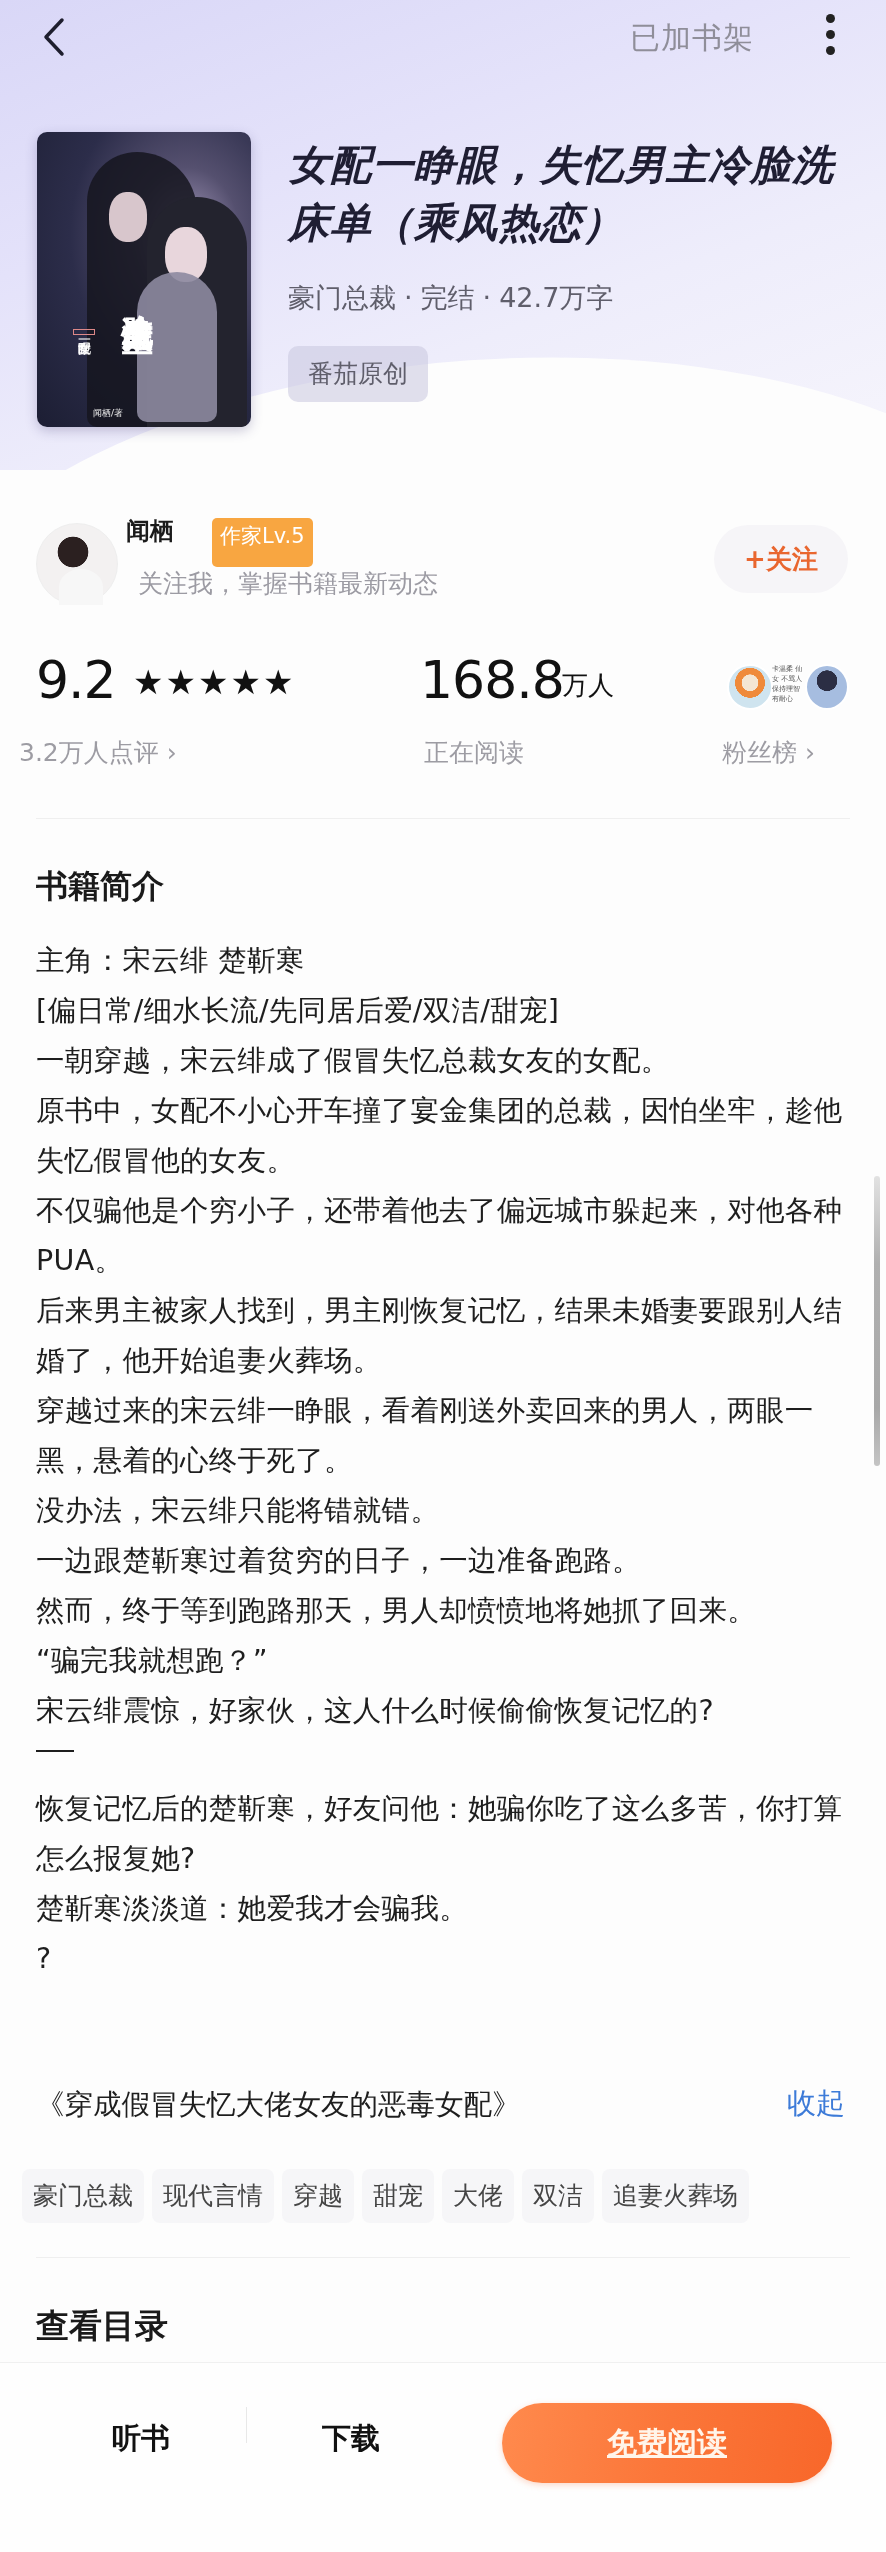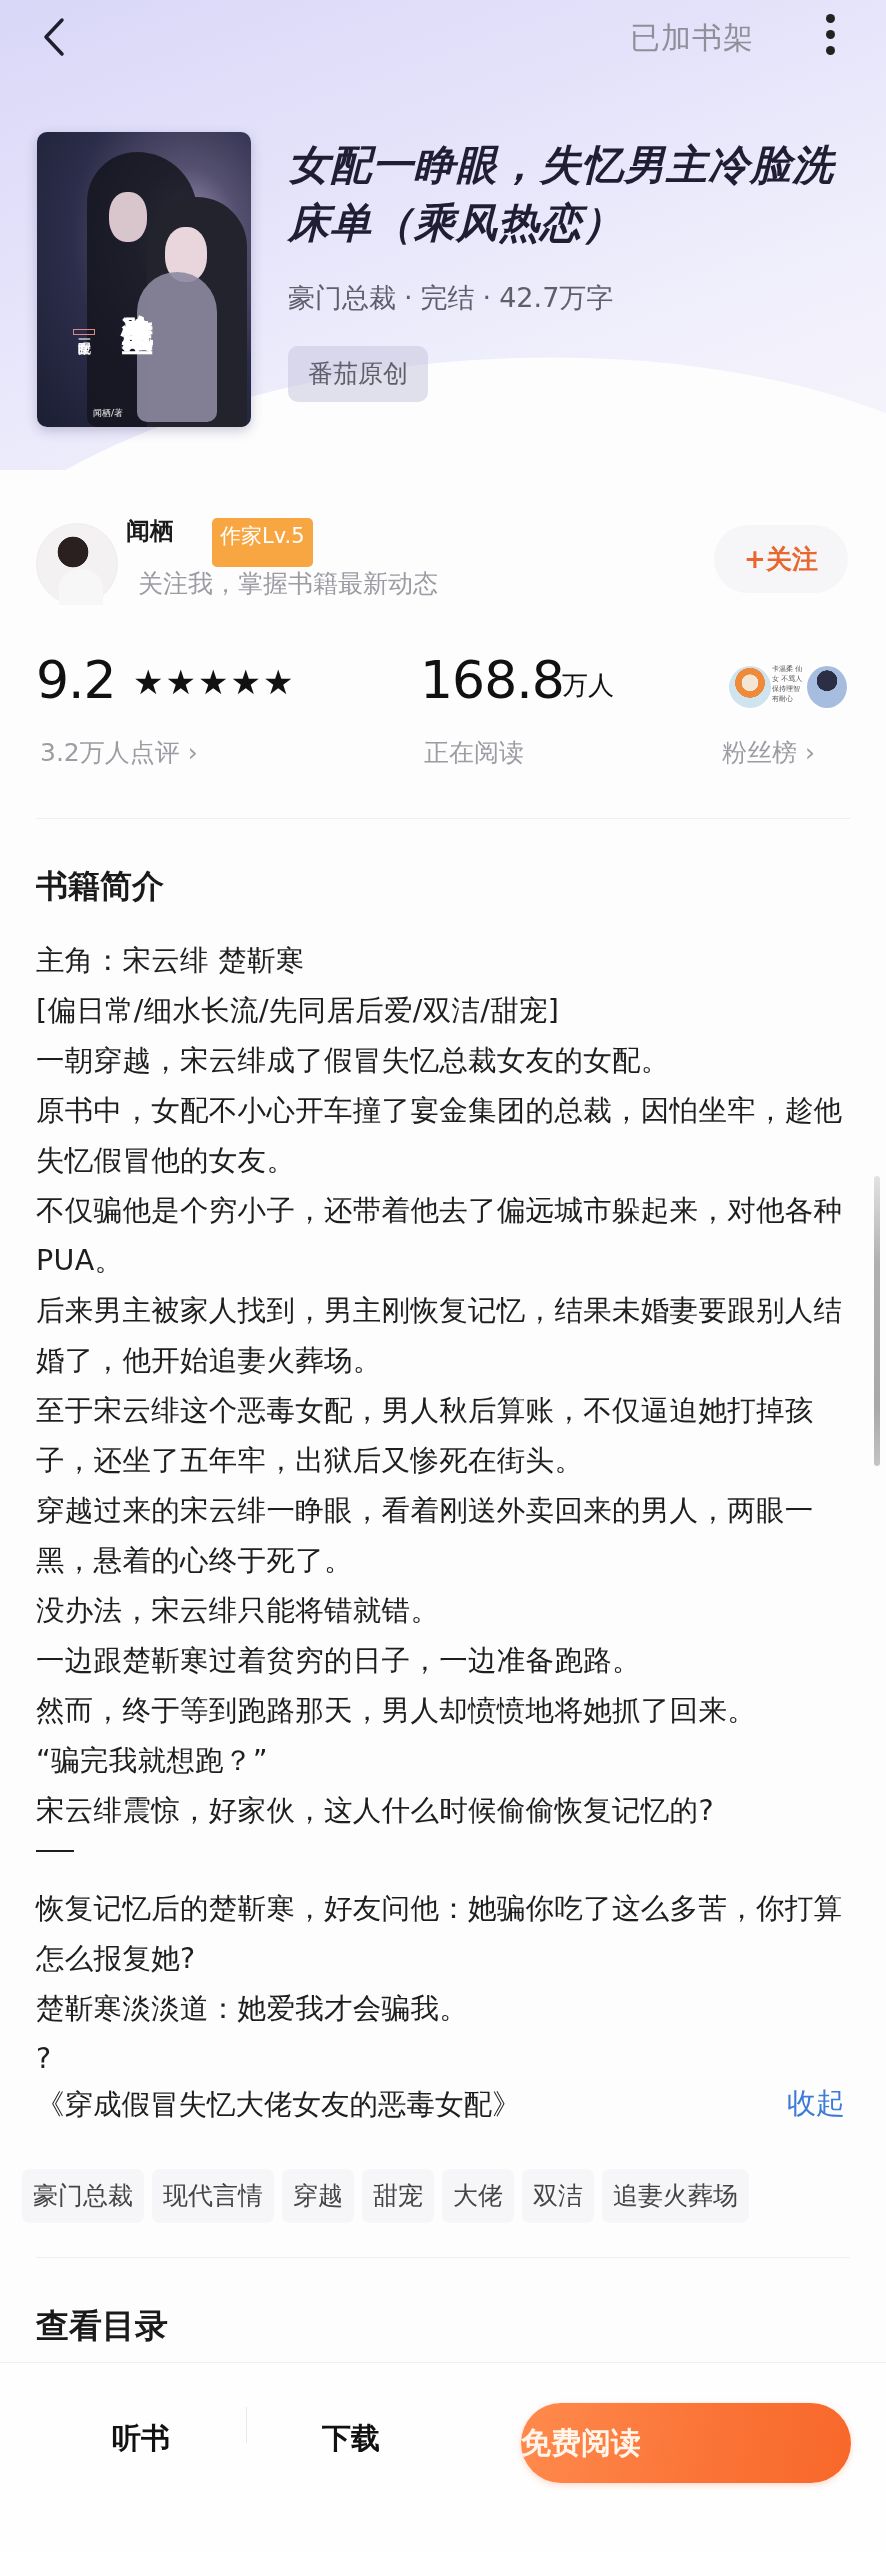"3.2万人点评 ›" .reviews { left: 40px -> 19px }
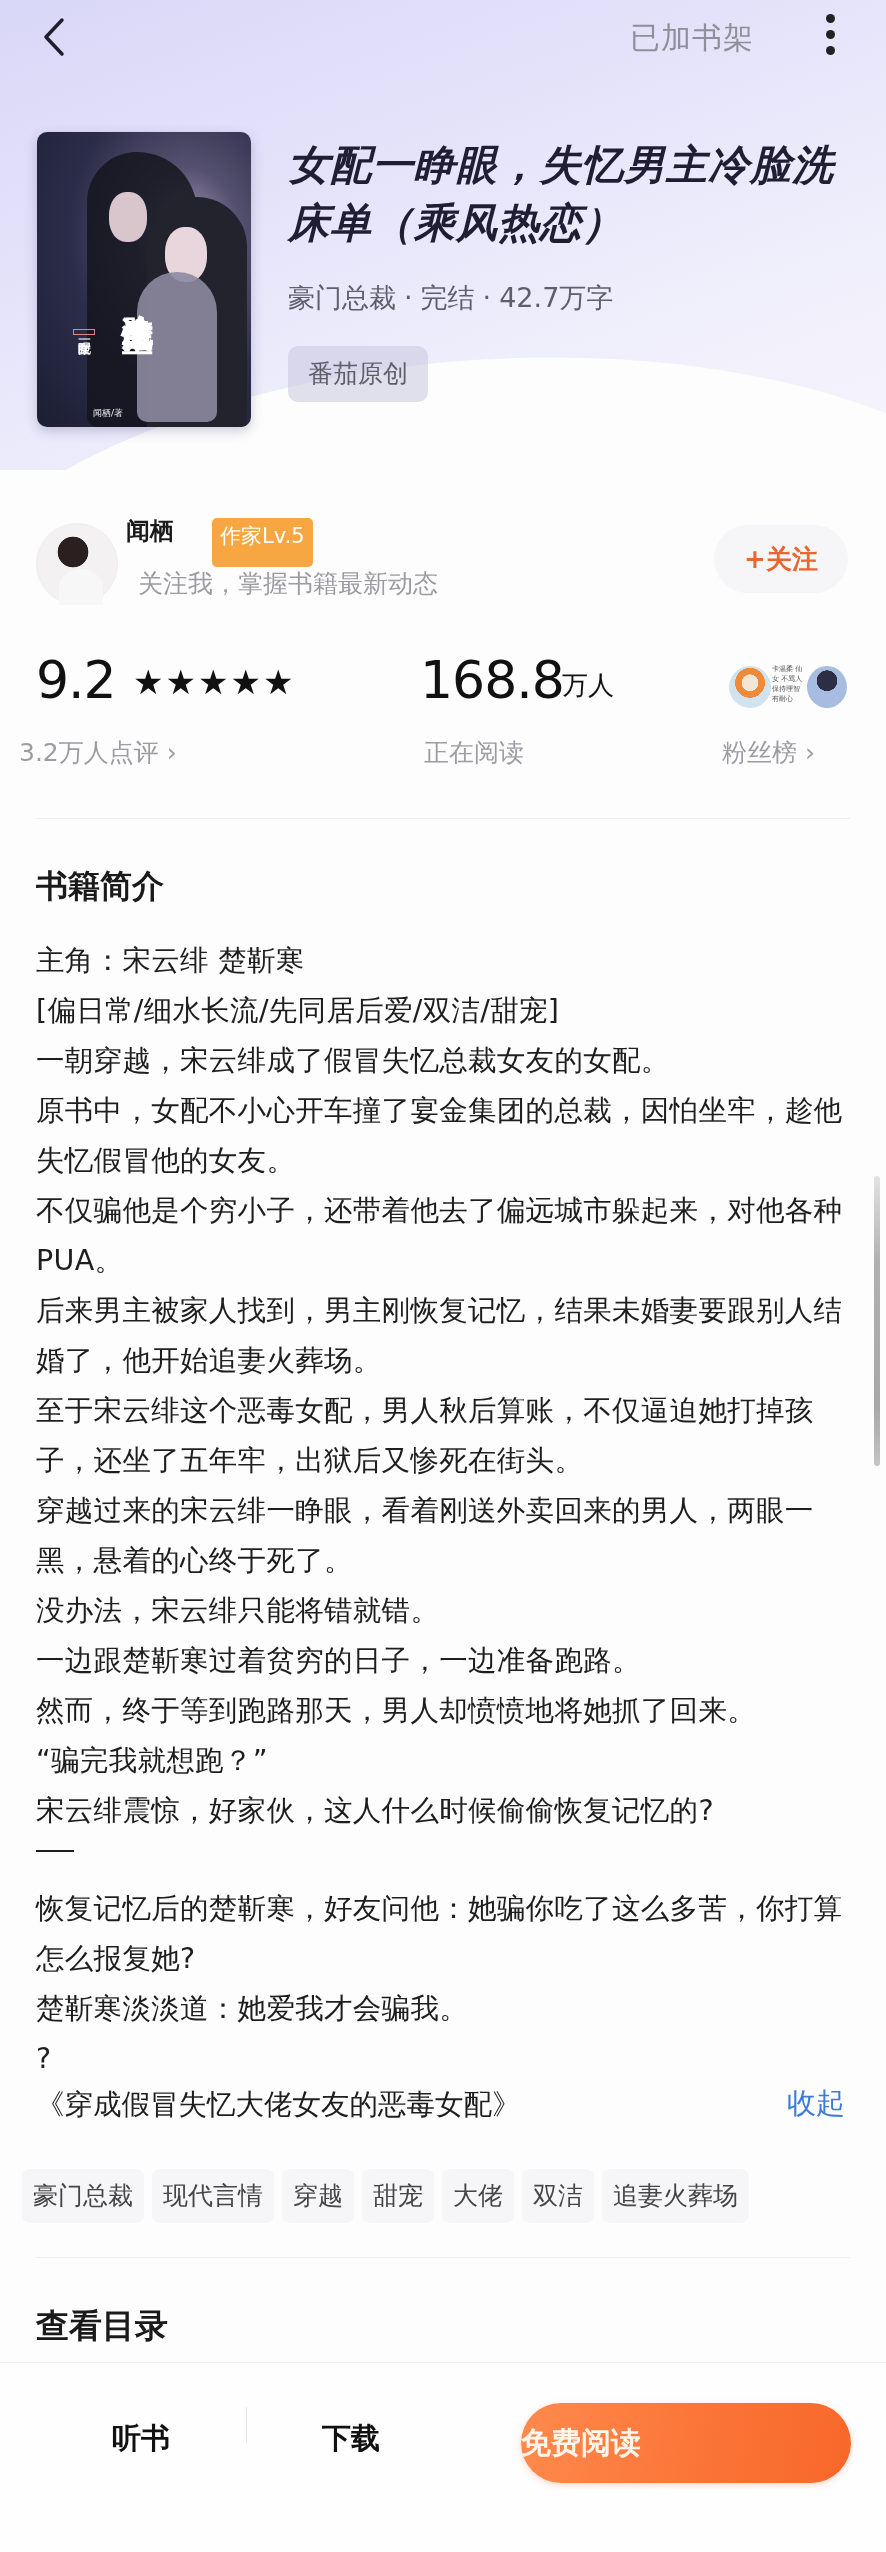"至于宋云绯这个恶毒女配，男人秋后算账，不仅逼迫她打掉孩子，还坐了五年牢，出狱后又" p { html: <p>至于宋云绯这个恶毒女配，男人秋后算账，不仅逼迫她打掉孩子，还坐了五年牢，出狱后又惨死在街头。</p> -> none }
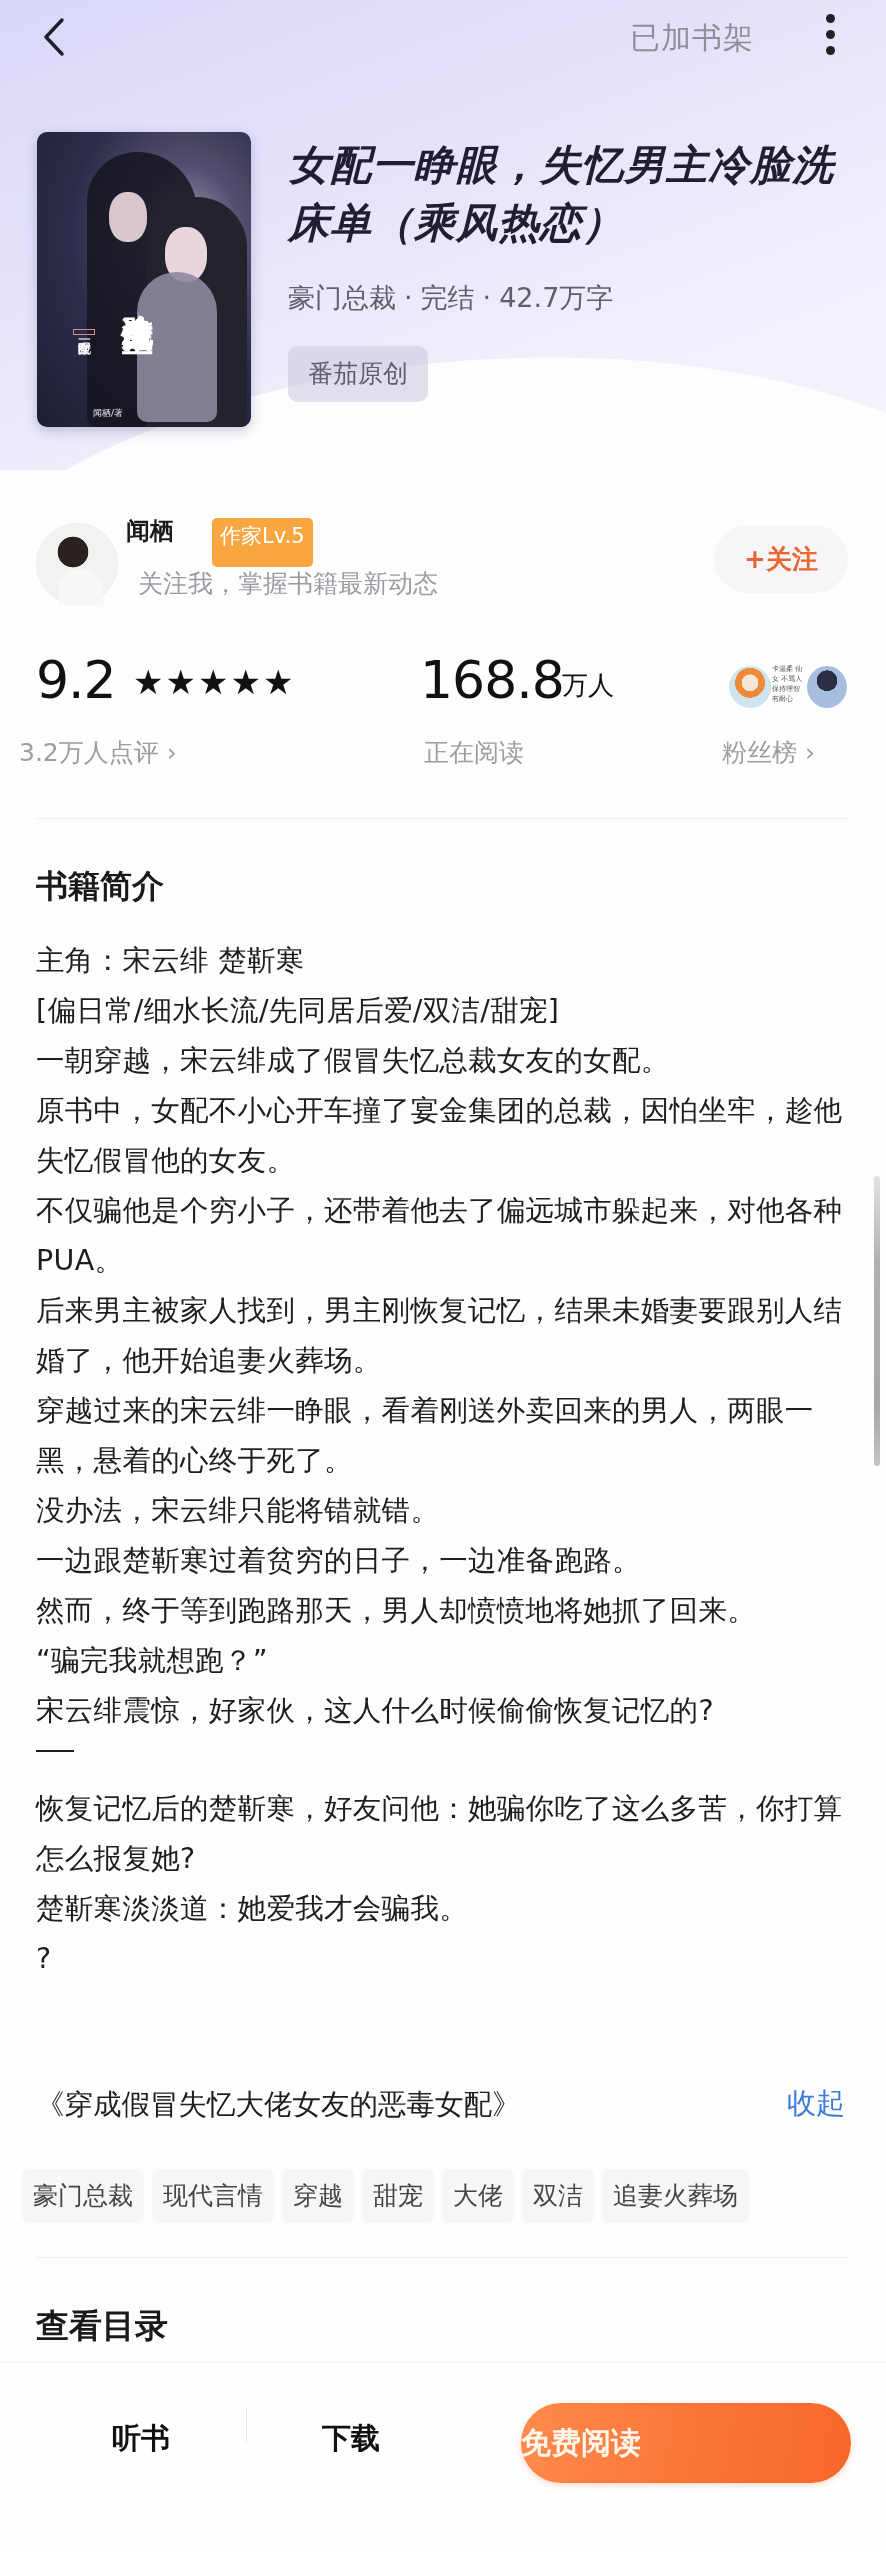"免费阅读" .read-btn { left: 521px -> 502px; text-align: left -> center; text-decoration: none -> underline }
